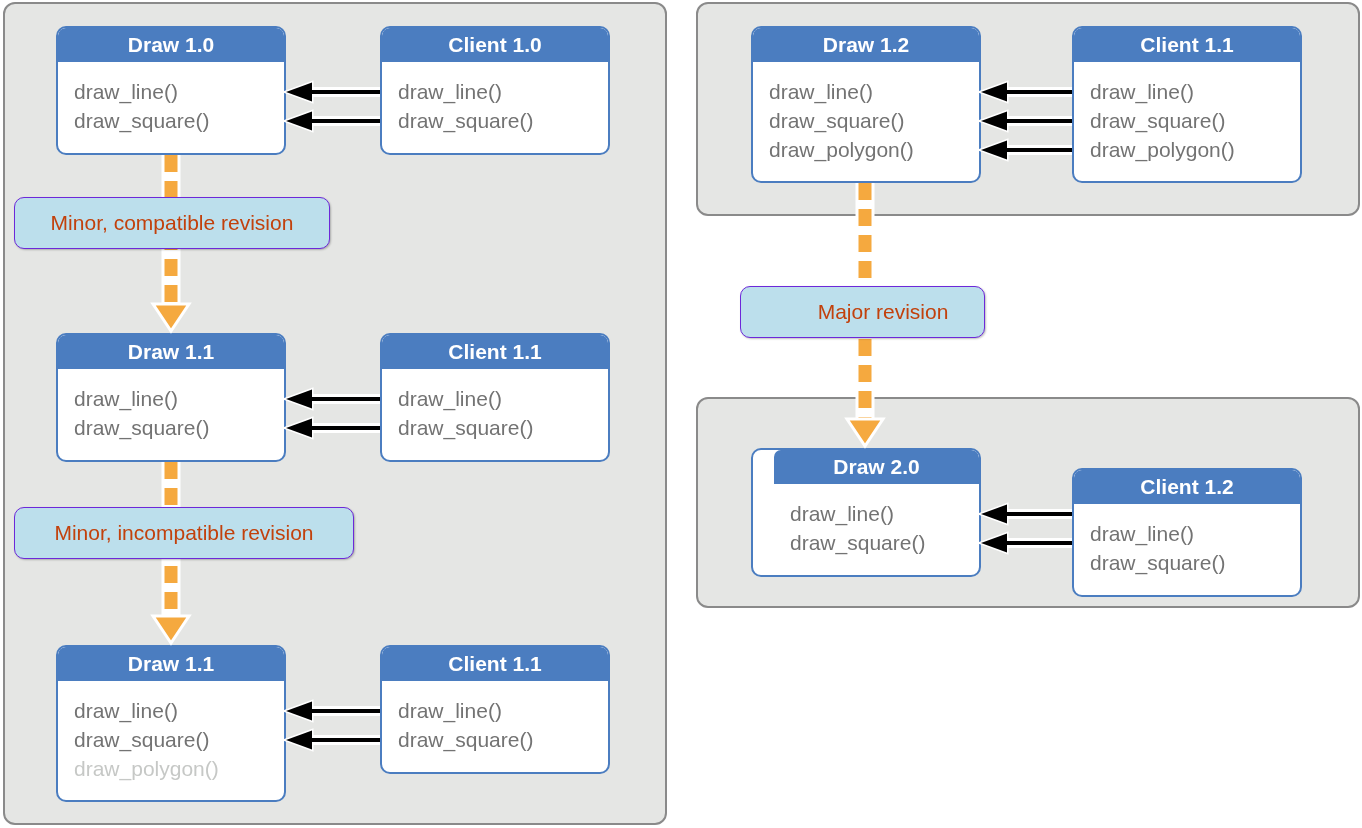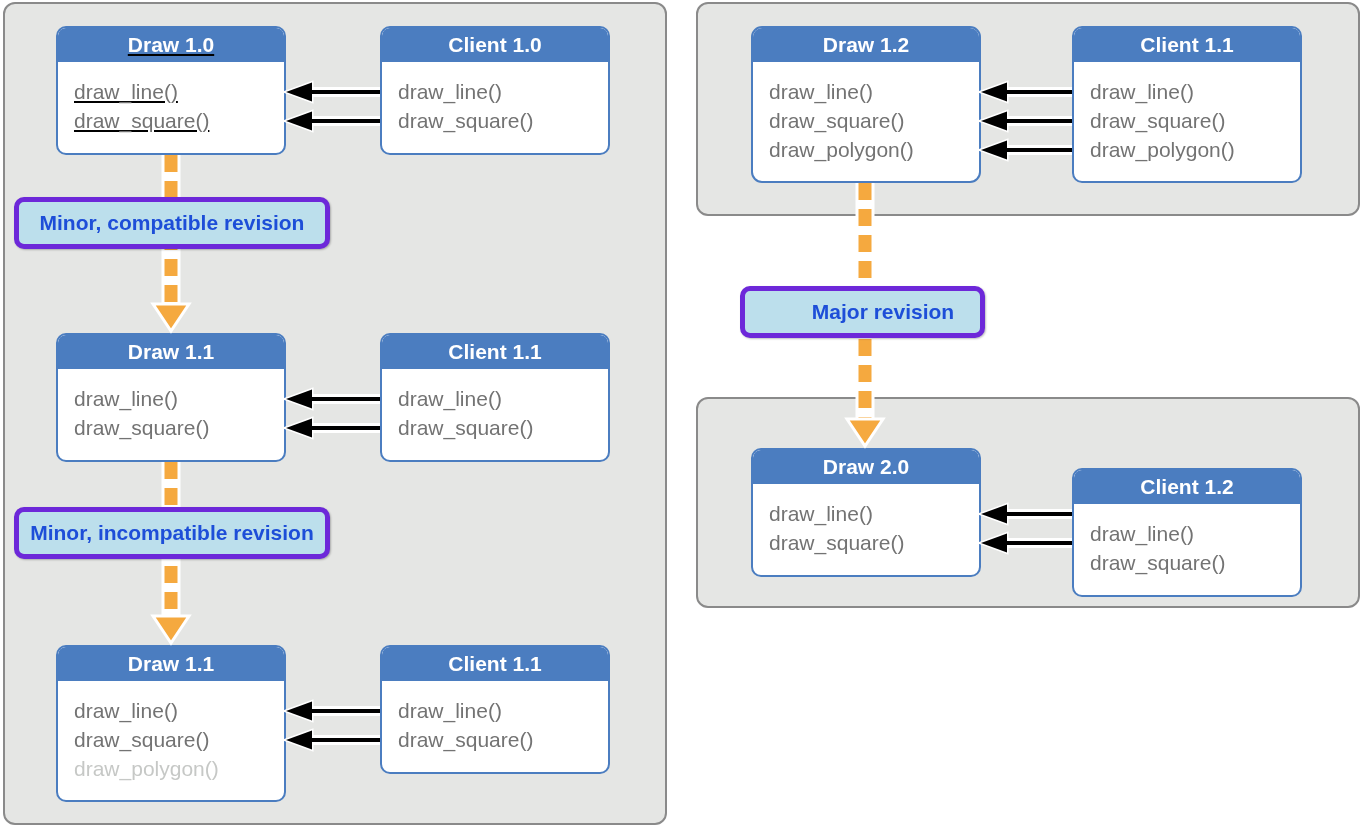"Draw 1.0" div.vbox { text-decoration: underline -> none }
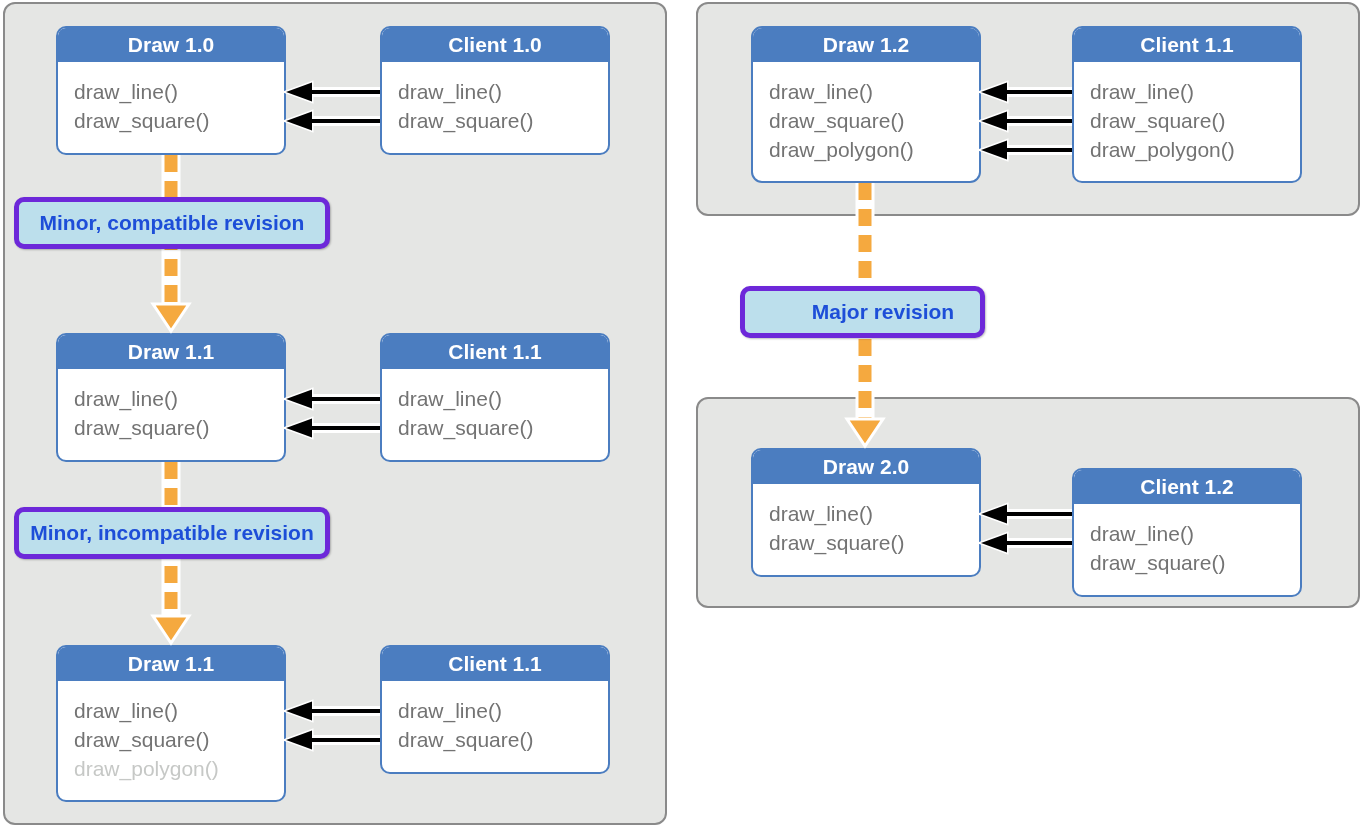"Draw 1.2" div.vbox { border-radius: 11px -> none }
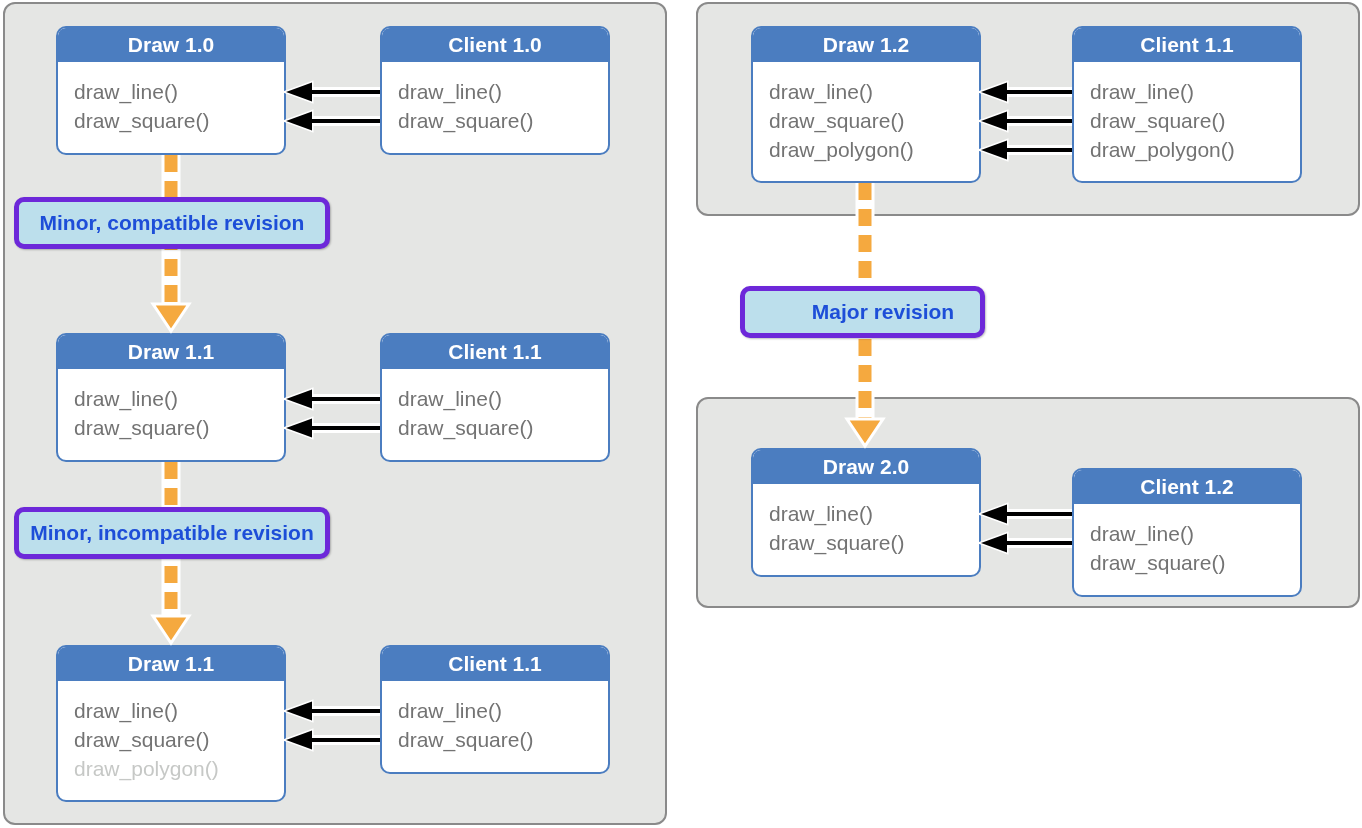"Minor, compatible revision" .rev-label { border: 5px solid #6d28d9 -> 1px solid #6d28d9; color: #1d4ed8 -> #c2410c; font-weight: bold -> none }
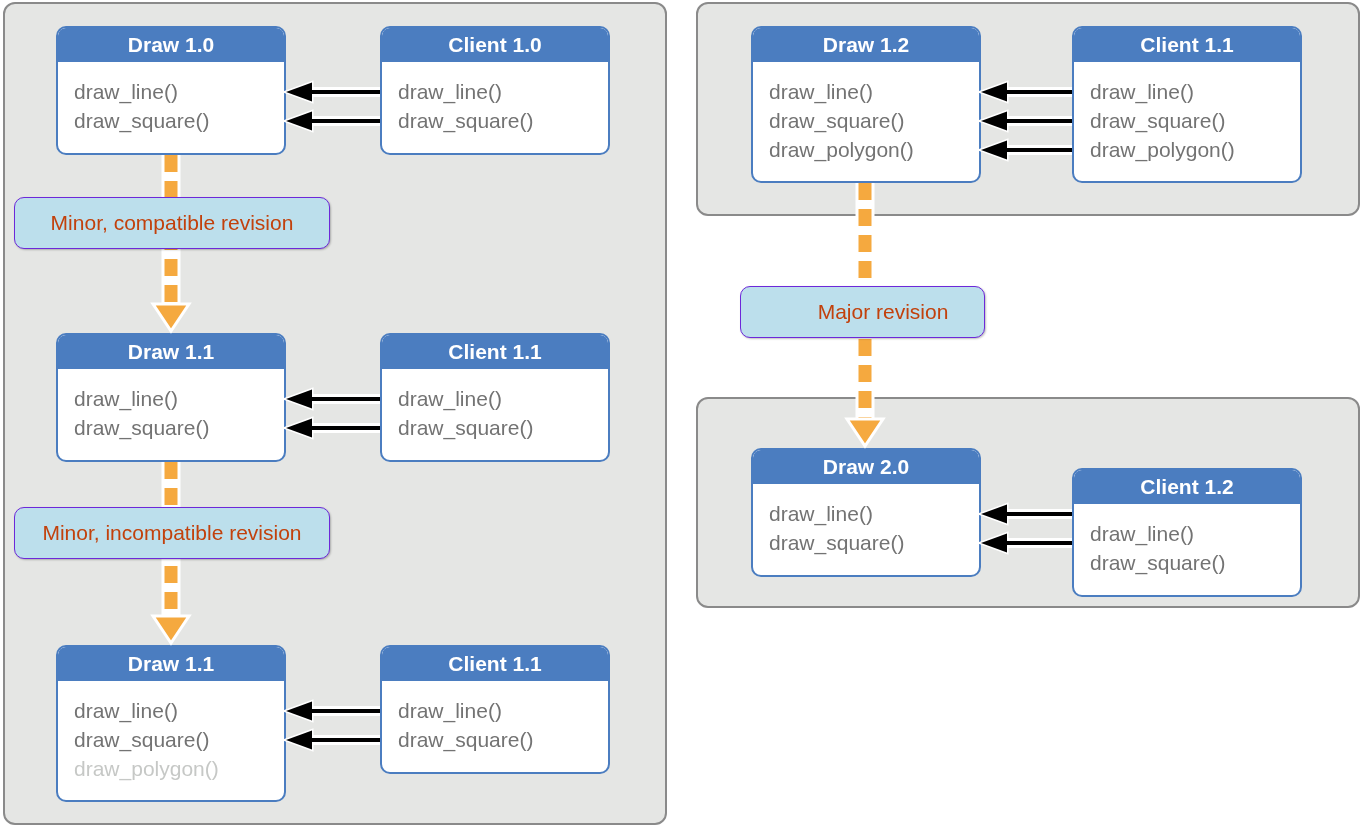"Draw 2.0" div.vbox { padding-left: none -> 21px }
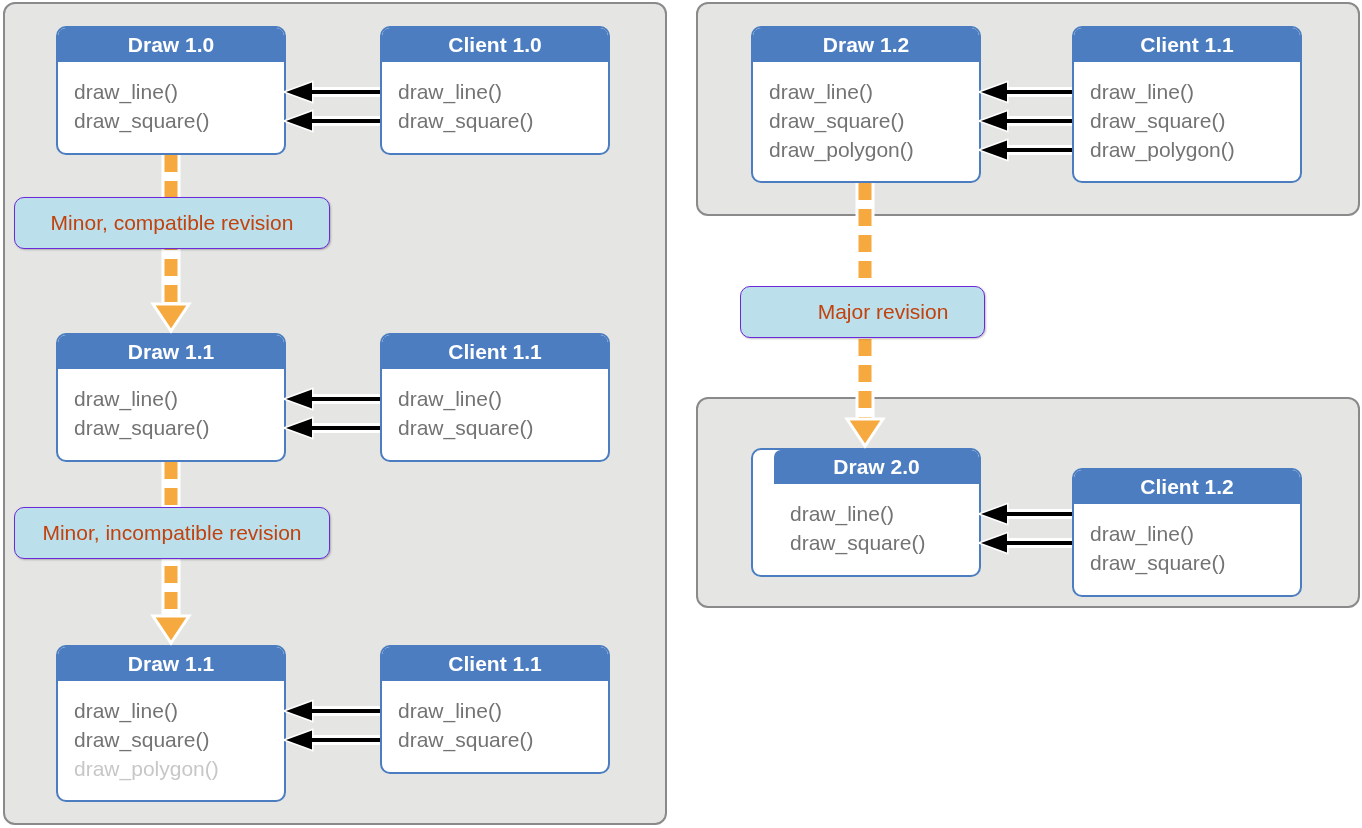"Minor, incompatible revision" div.rev-label { width: 316px -> 340px }
